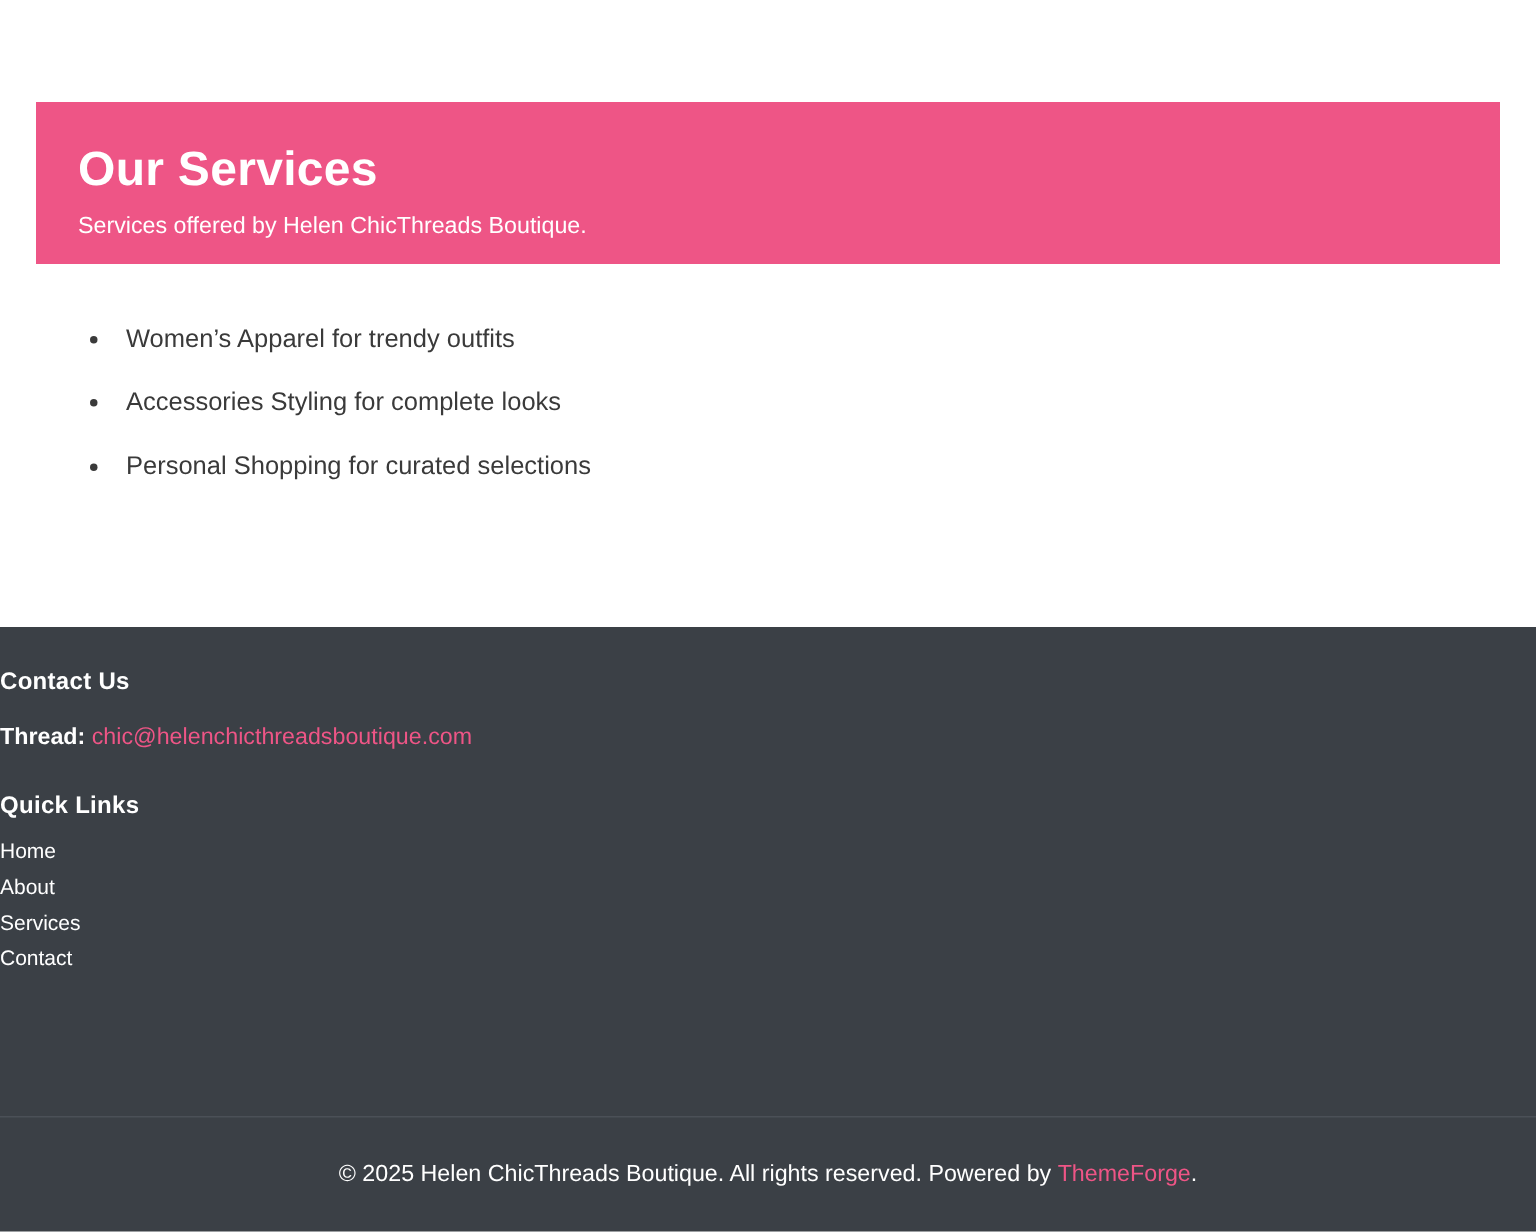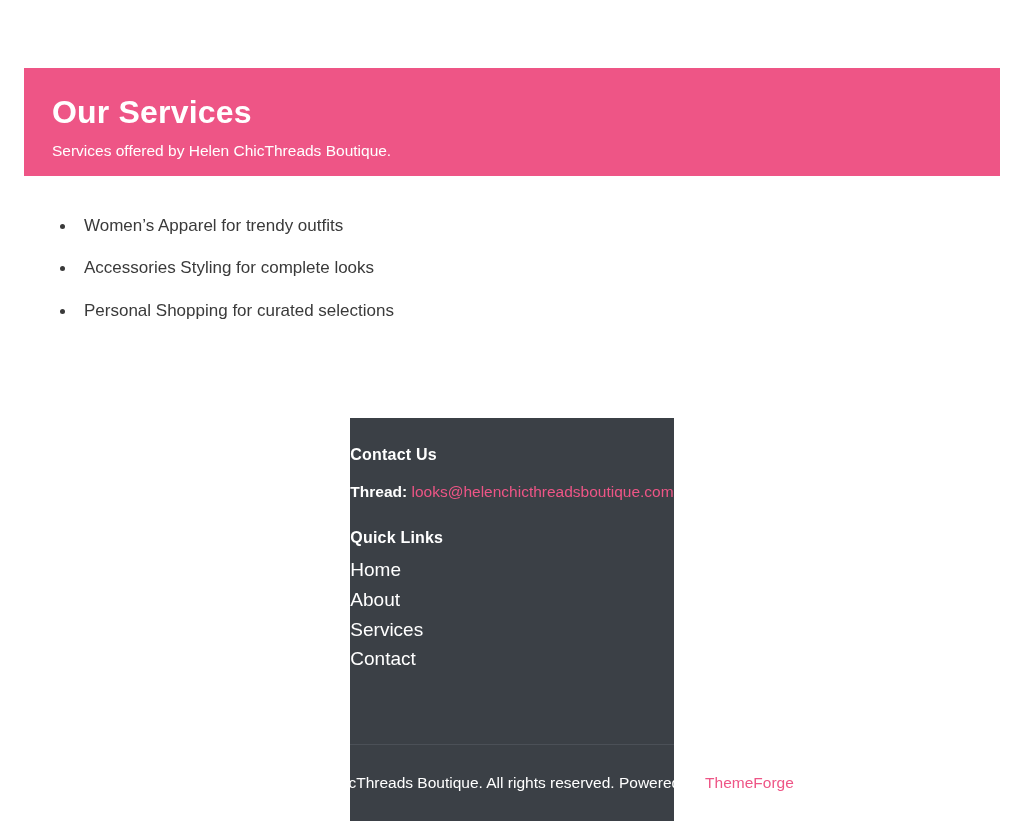"Our Services" .page { align-items: center -> none }
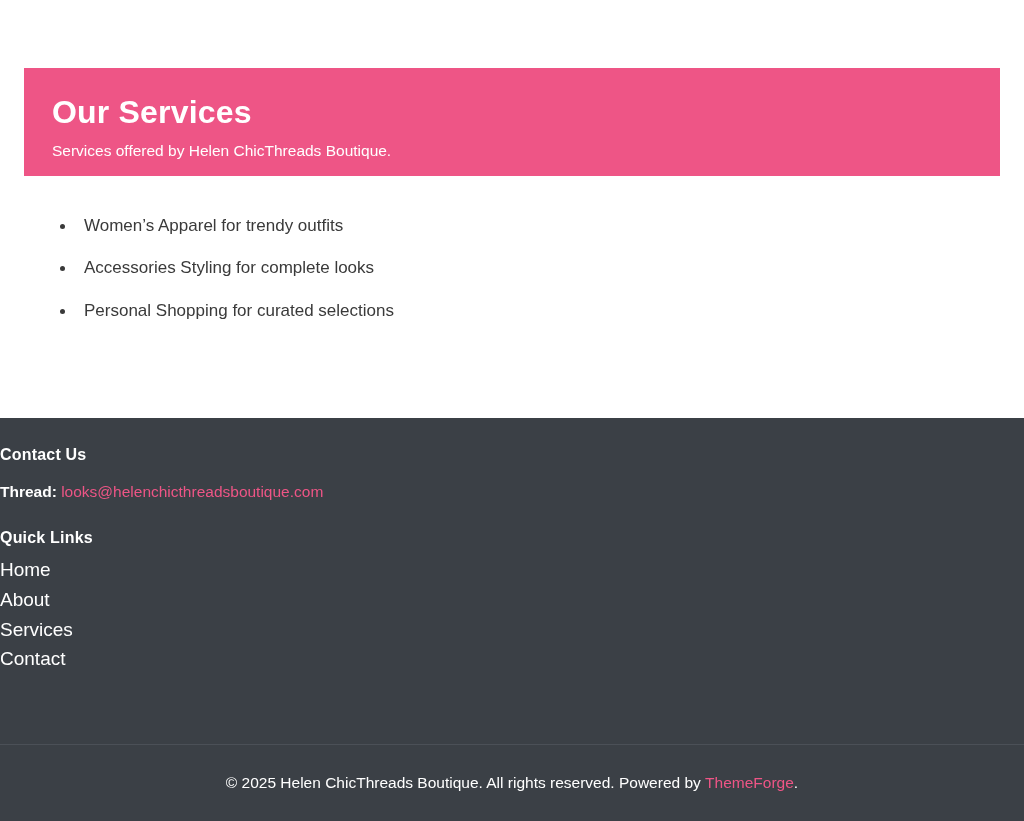"looks@helenchicthreadsboutique.com" a.link { text: looks@helenchicthreadsboutique.com -> chic@helenchicthreadsboutique.com }
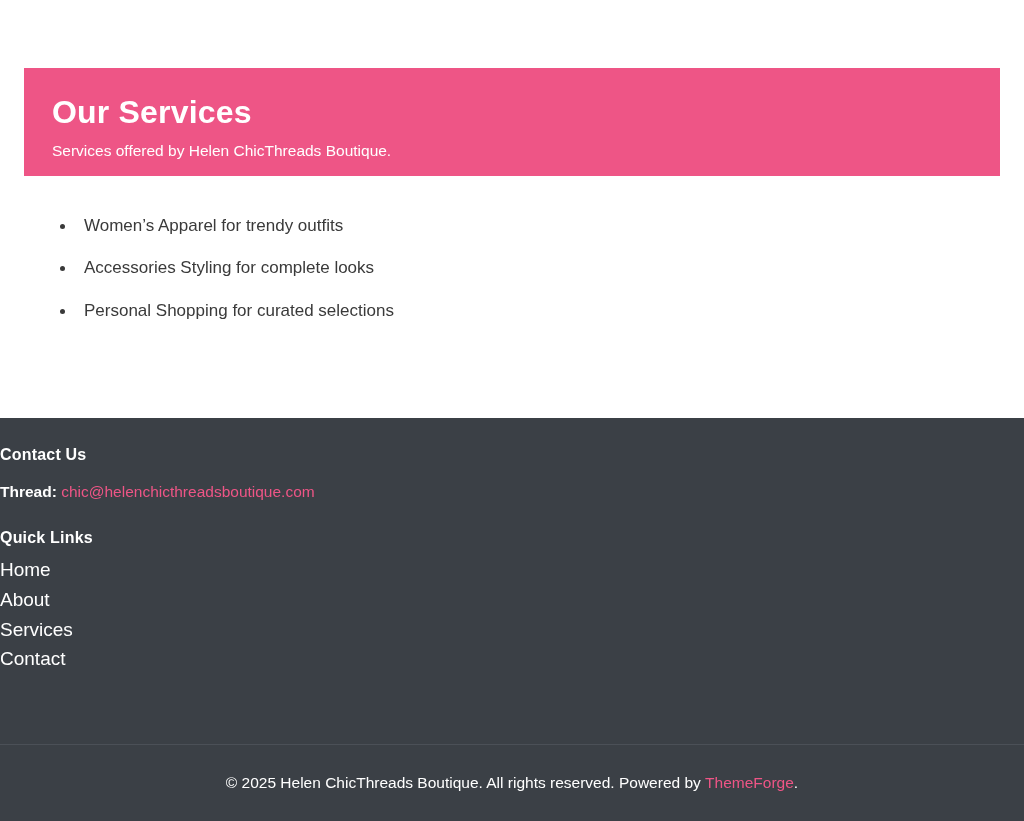"Home" .quick-links li { font-size: 19px -> 14px }
